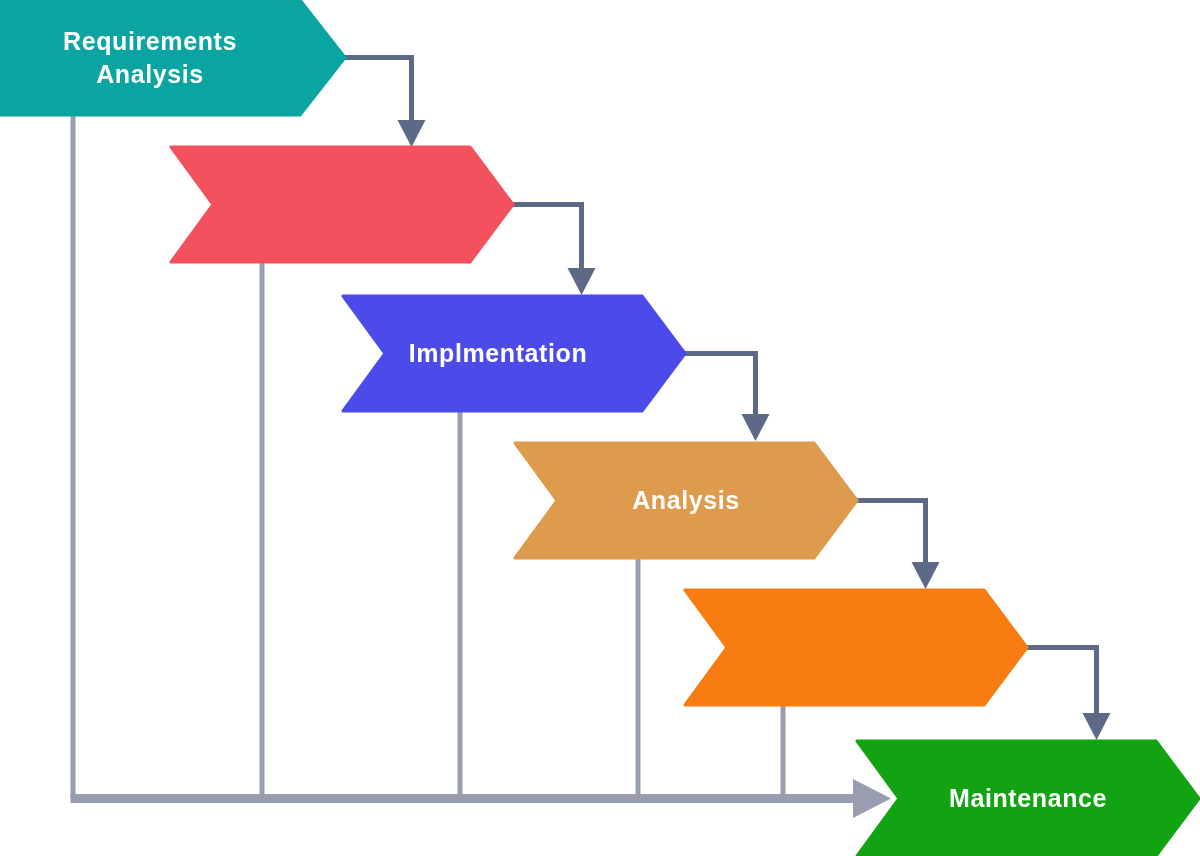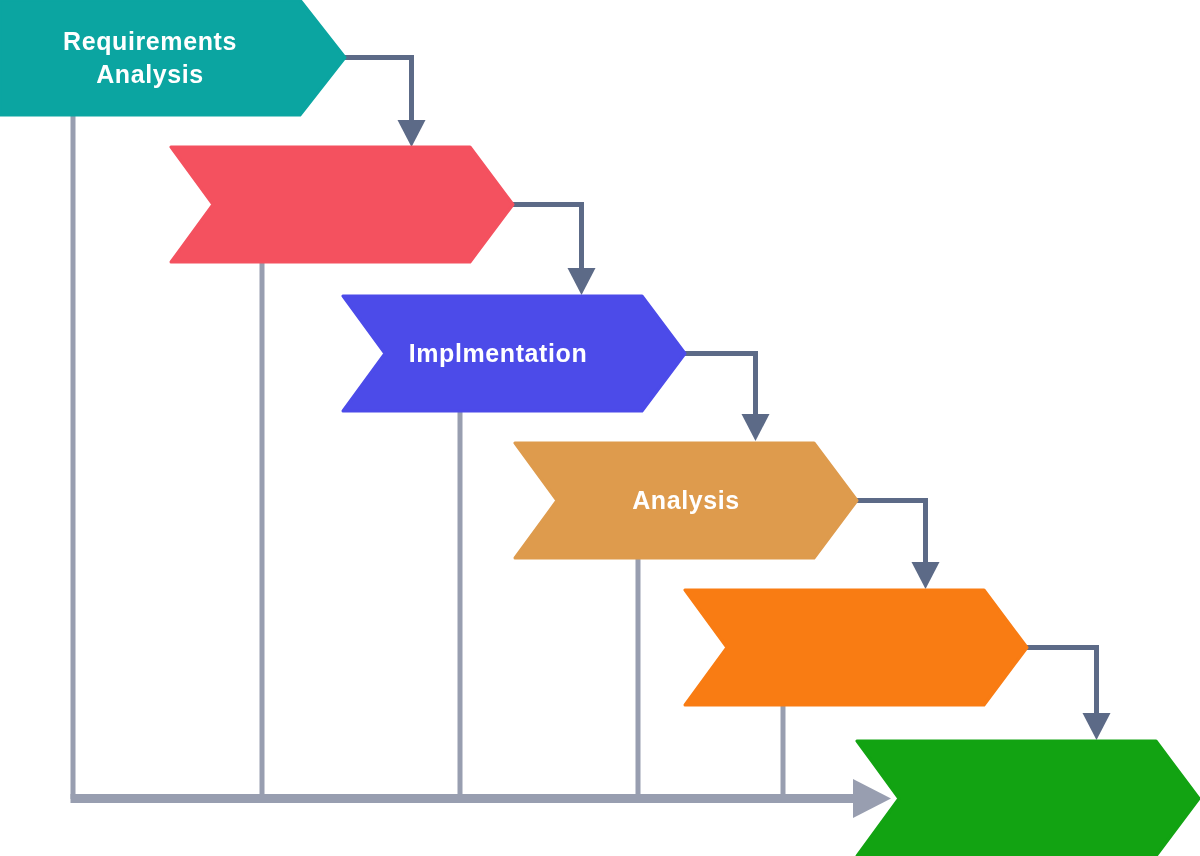"Maintenance" div.phase-label { html: none -> <div>Maintenance</div> }
